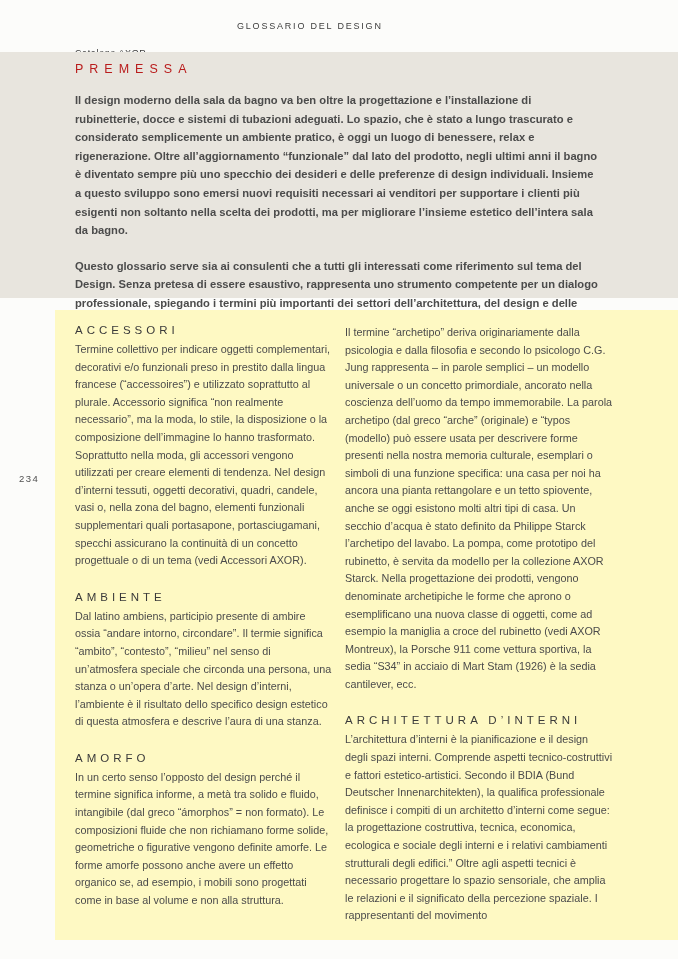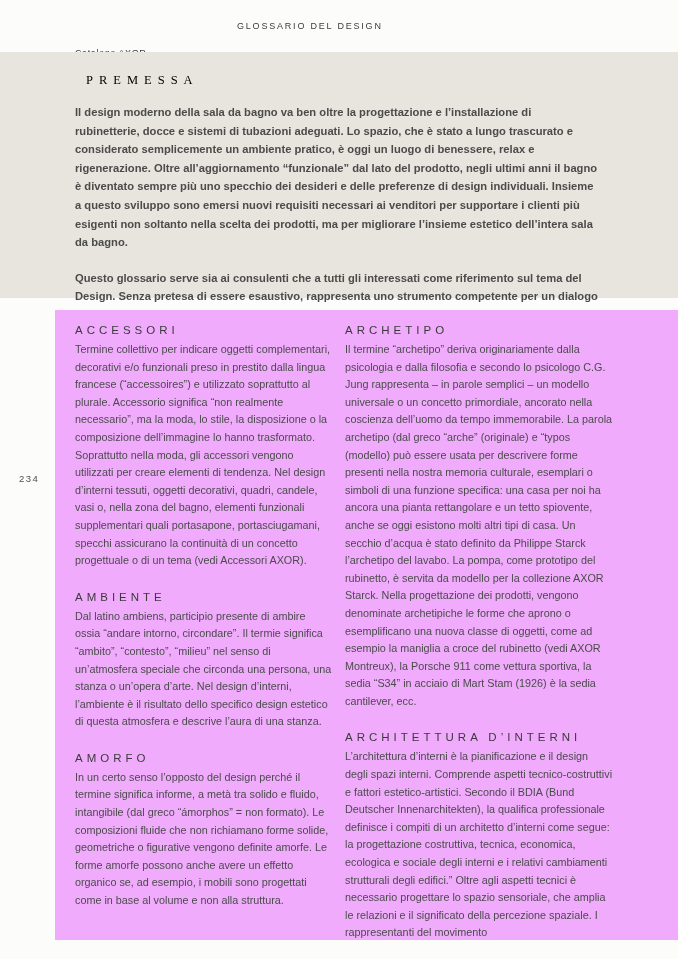"PREMESSA" .premessa-title { color: #000000 -> #b91c1c; font-family: Liberation Serif, serif -> none; margin: 11px -> 0 }
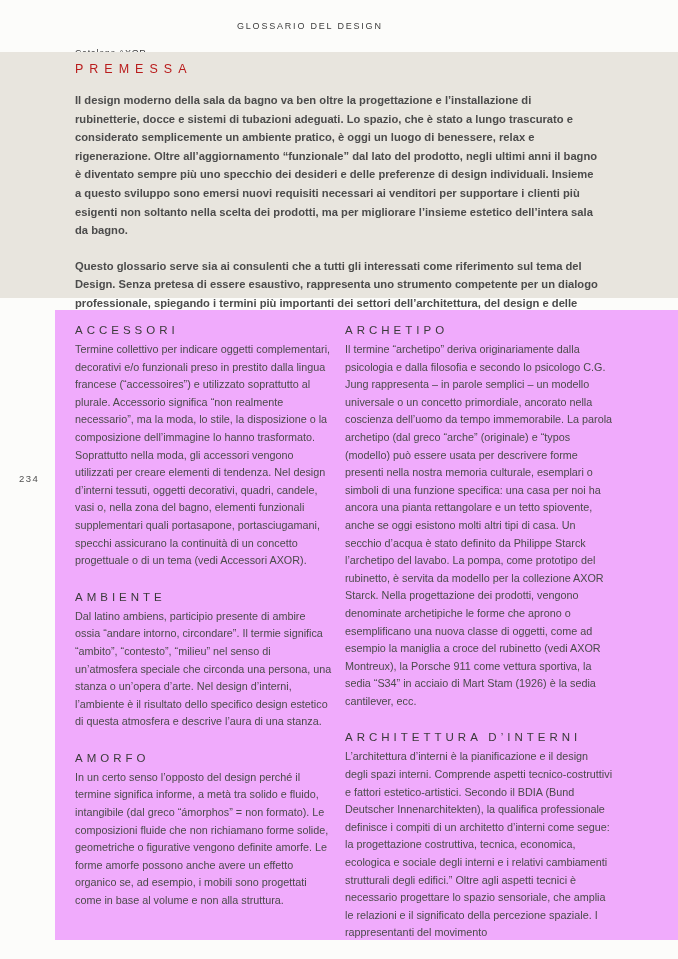"ACCESSORI" .panel-glossary { background: #f0abfc -> #fef9c3 }
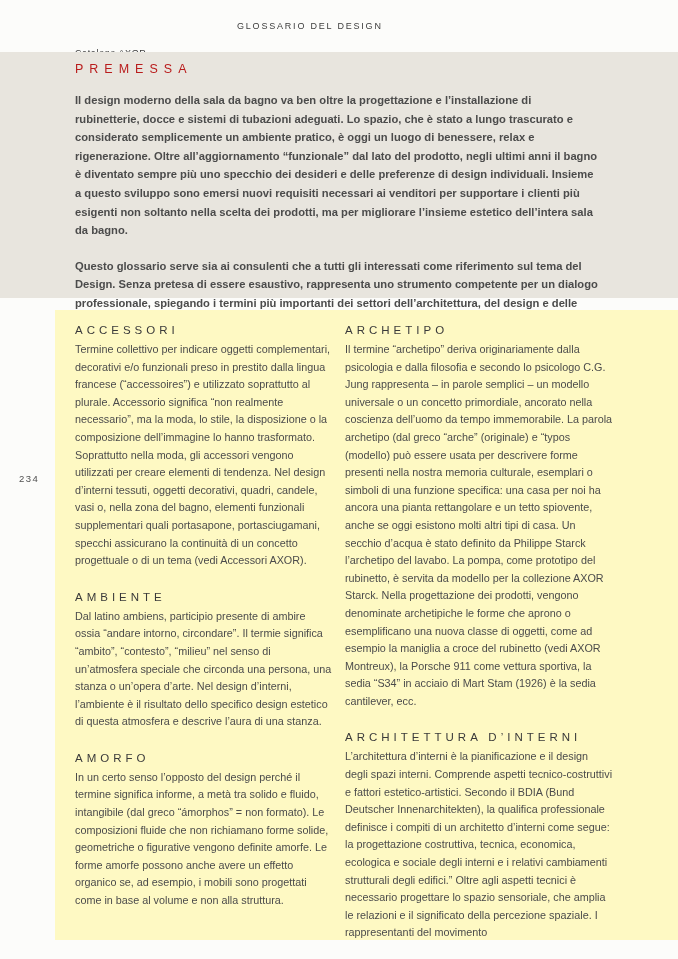"ARCHETIPO" h2.term { html: <h2>ARCHETIPO</h2> -> none }
